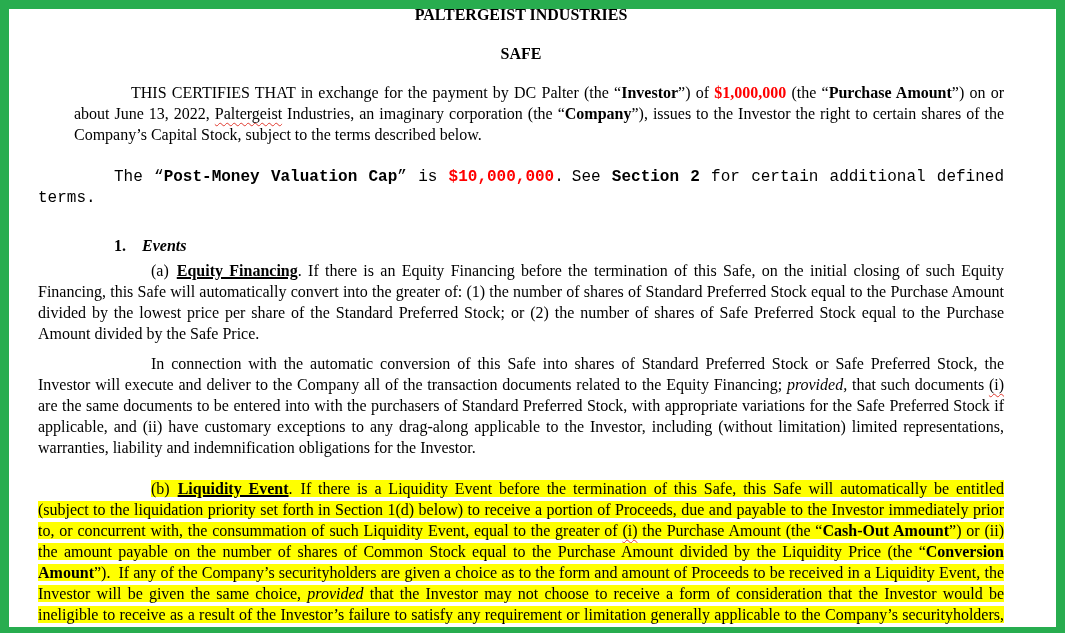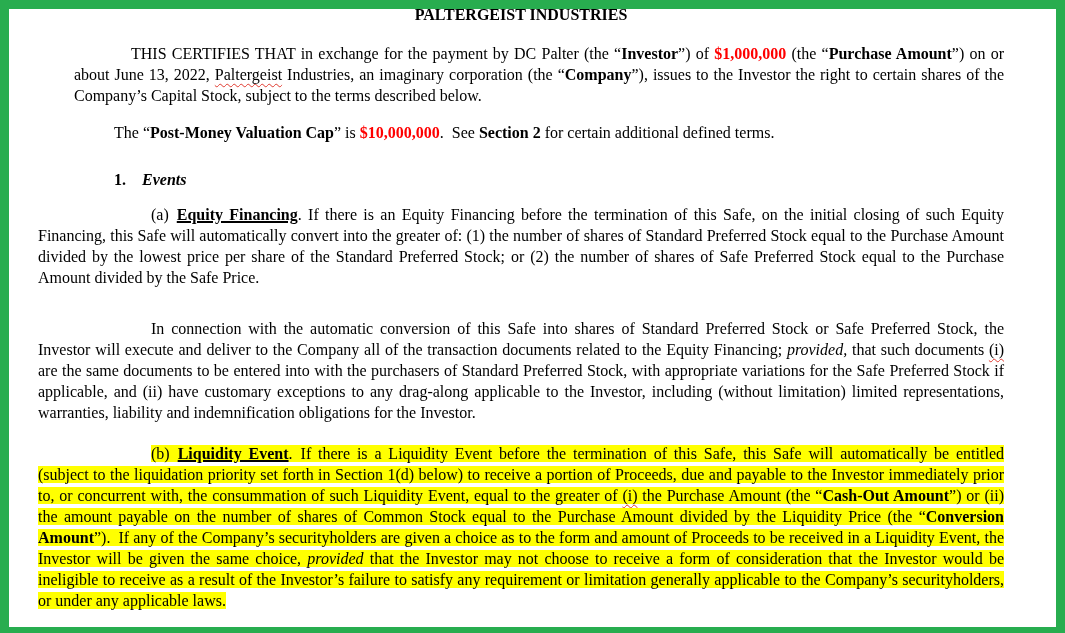"SAFE" div.doc-subtitle { html: none -> <div>SAFE</div> }
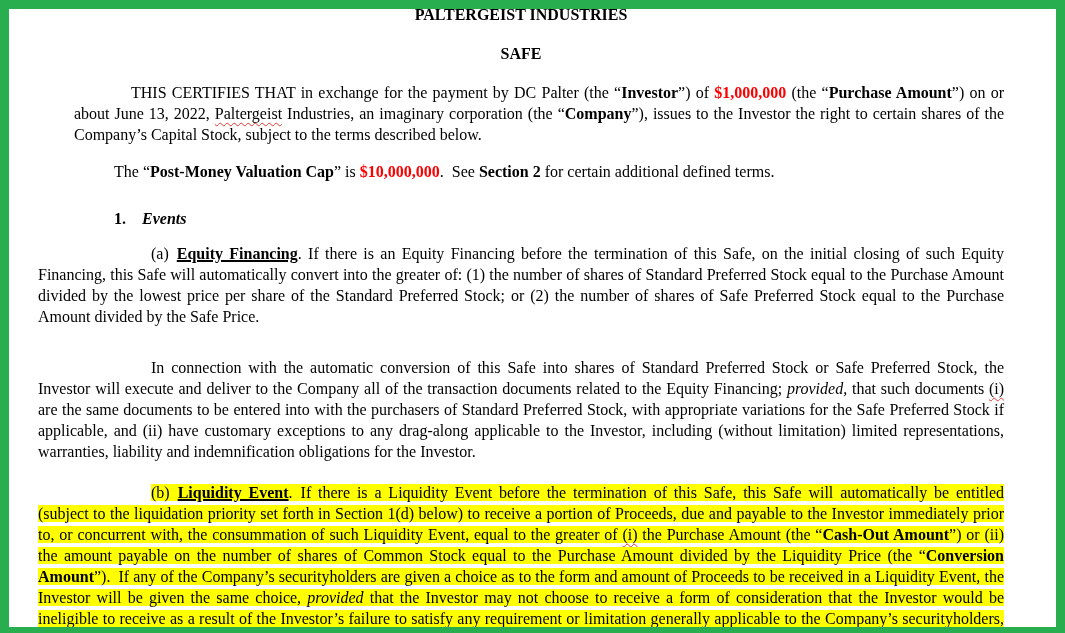"The “Post-Money Valuation Cap” is" .p-valuation { font-family: none -> Liberation Mono, monospace; margin-top: 16px -> 22px }
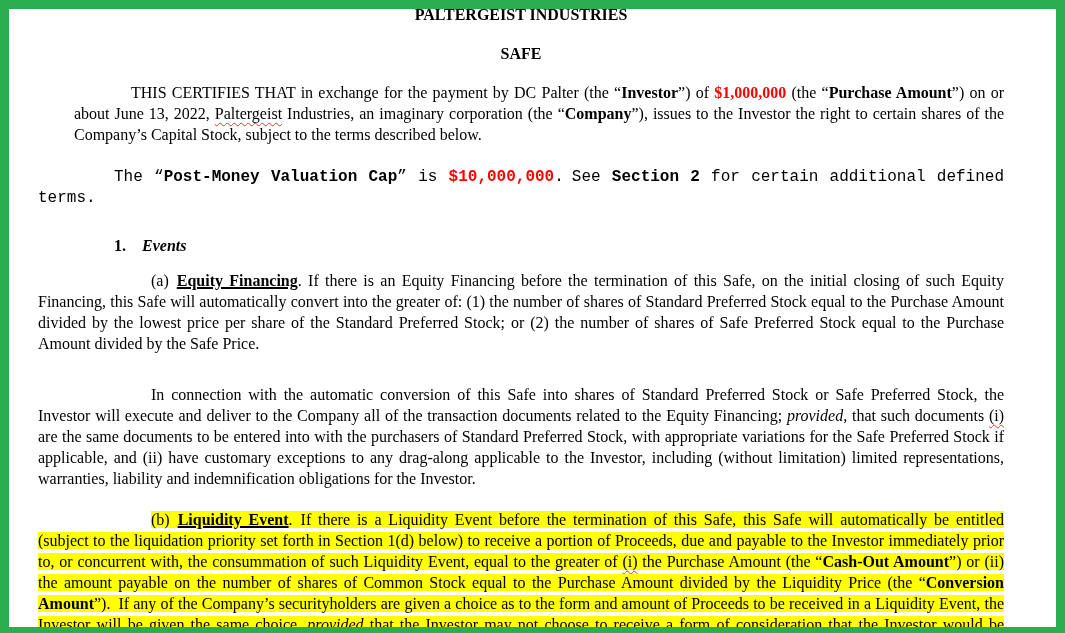"(a) Equity Financing. If there" .p-equity { margin-top: 14px -> 4px }
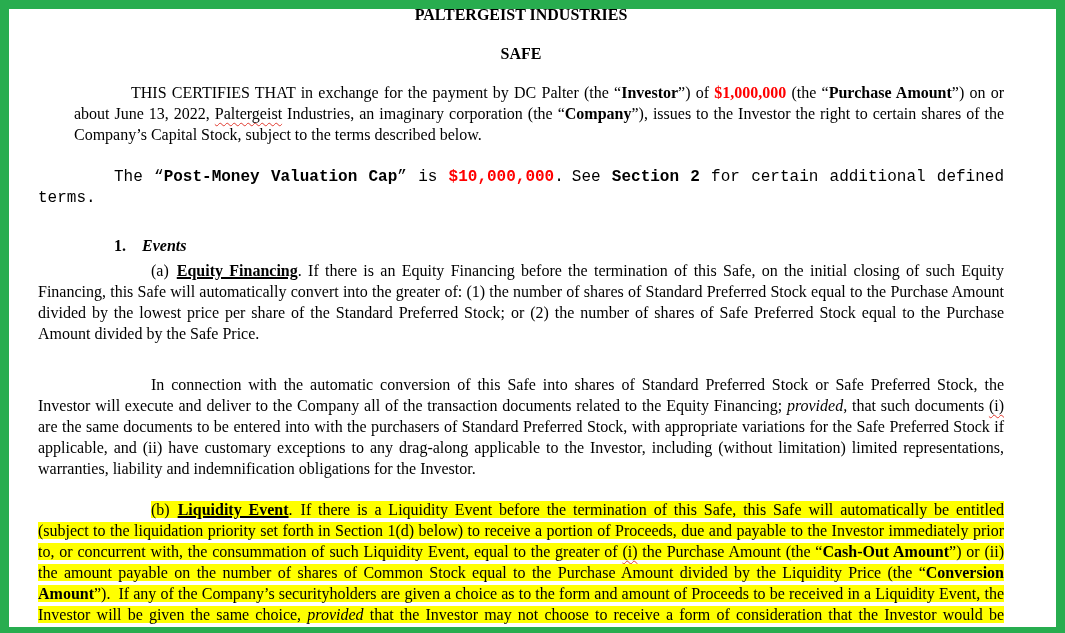"In connection with the automatic" .p-conversion { margin-top: 30px -> 9px }
